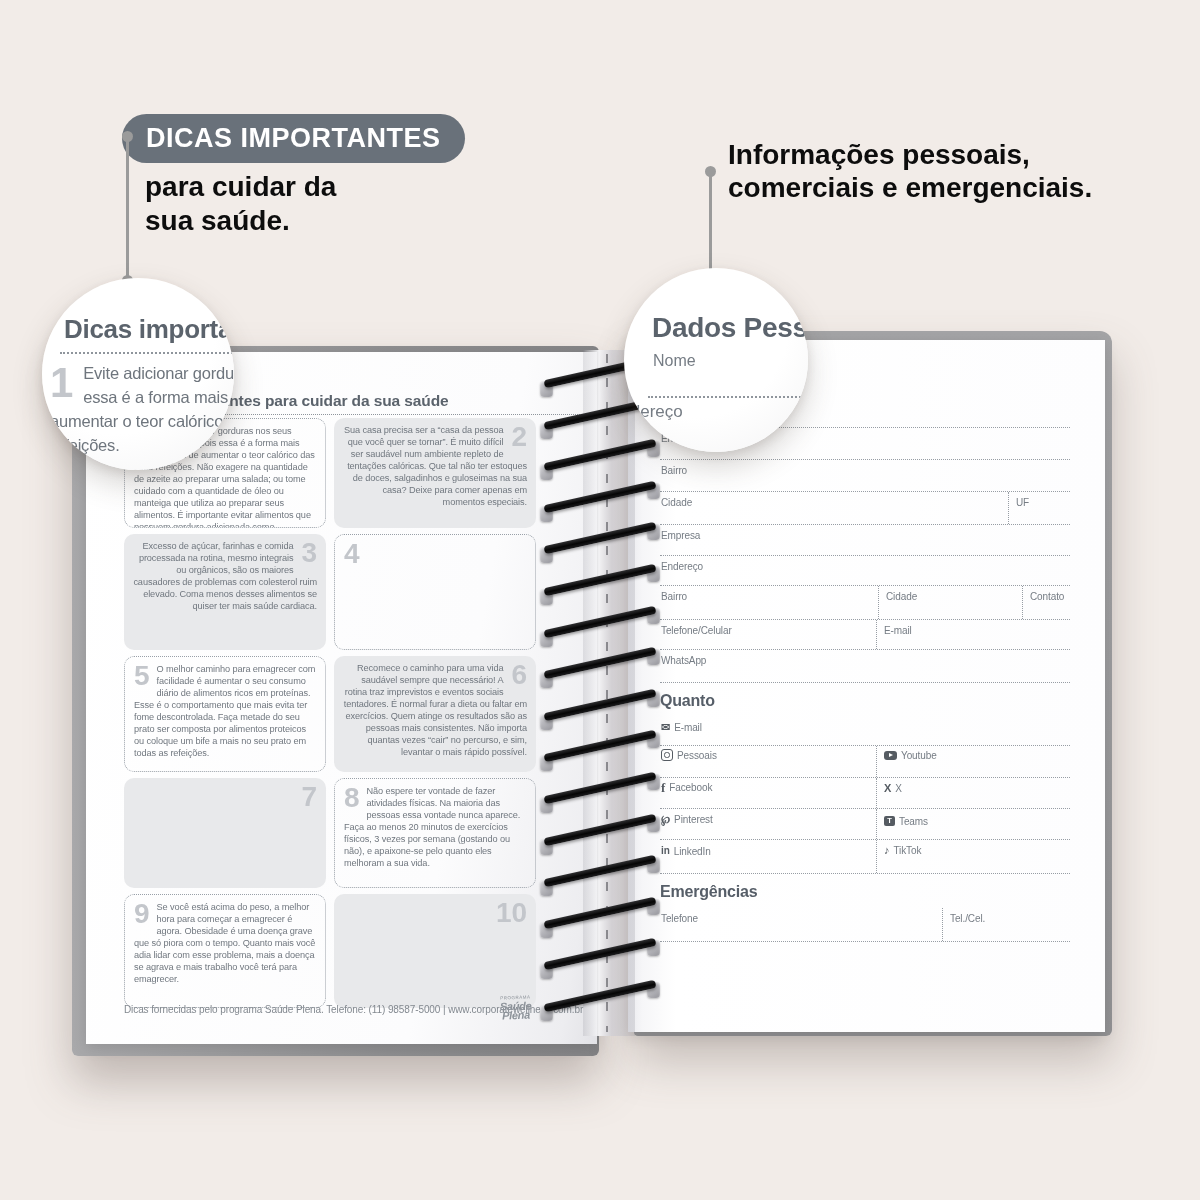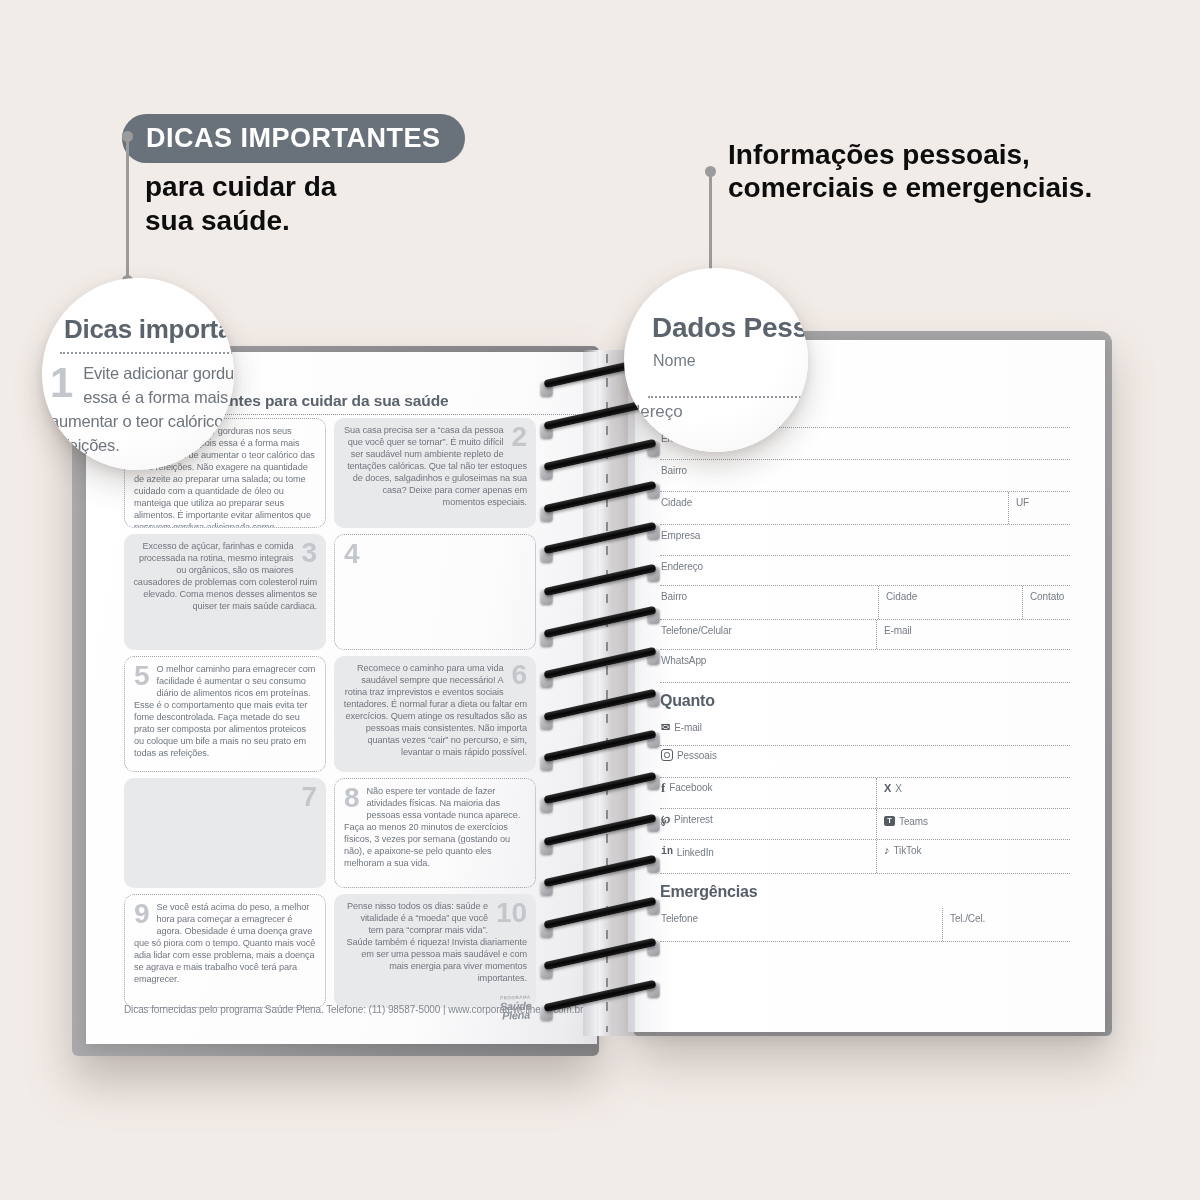"Youtube" span.fcell { html: none -> <span><span> <i></i> <span>Youtube</span> </span></span> }
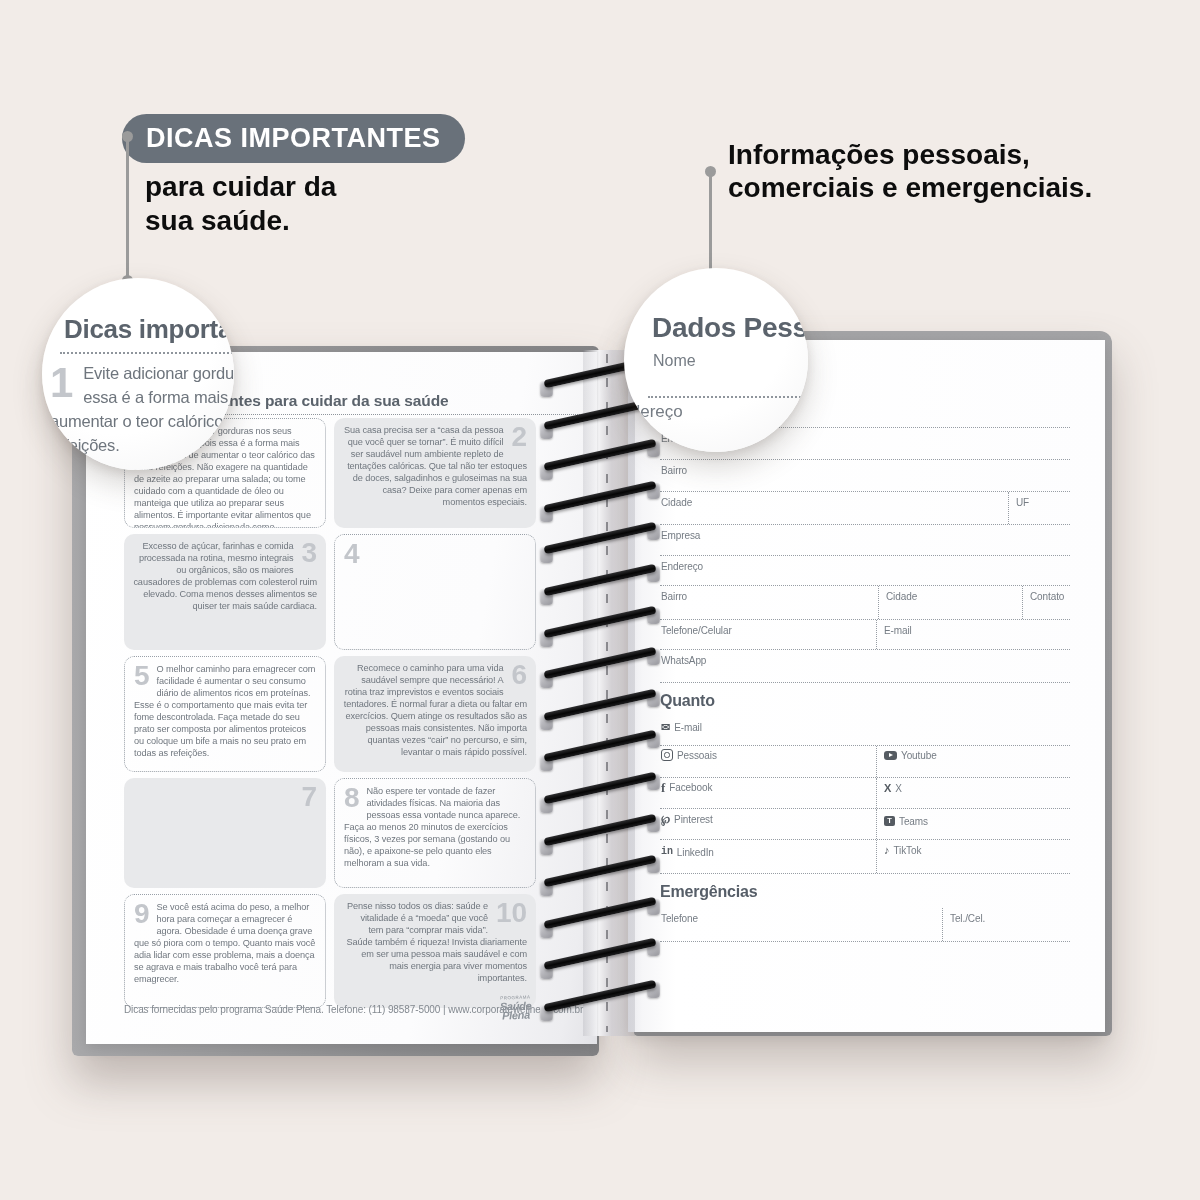"in" .ic-in { font-family: Liberation Mono, monospace -> none }
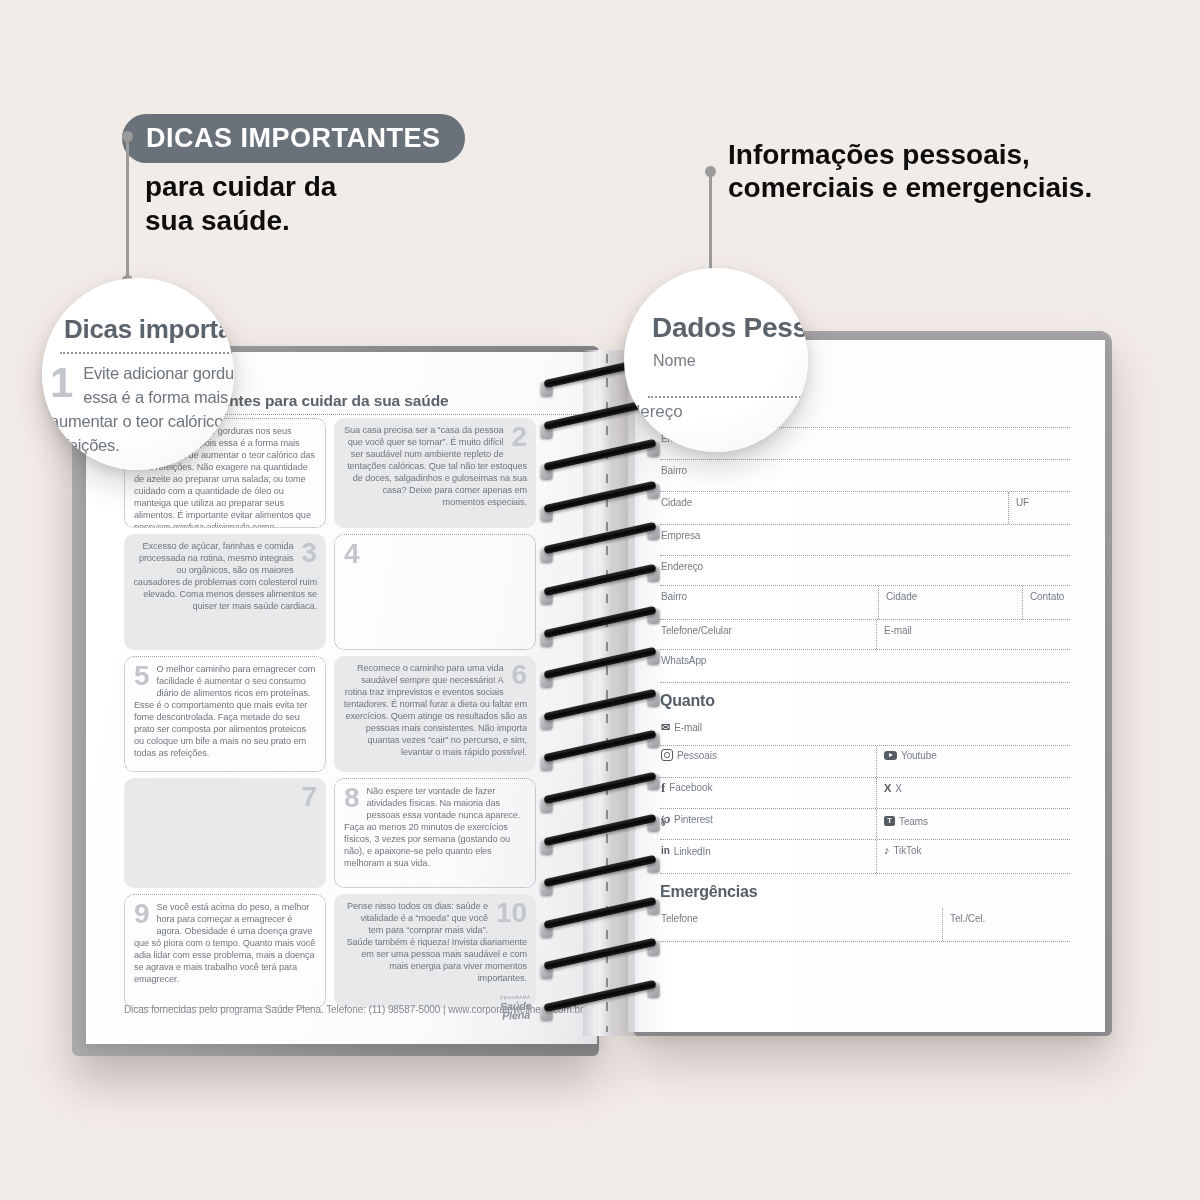"Pense nisso todos os dias:" span { html: <span>Pense nisso todos os dias: saúde e vitalidade é a “moeda” que você tem para “comprar mais vida”. Saúde também é riqueza! Invista diariamente em ser uma pessoa mais saudável e com mais energia para viver momentos importantes.</span> -> none }
